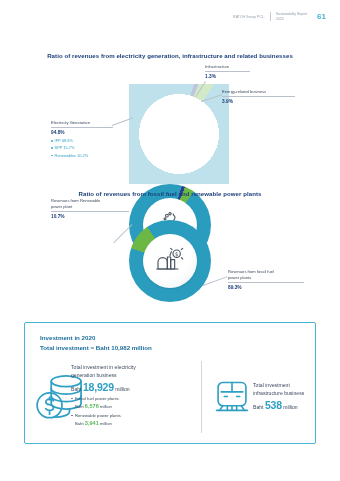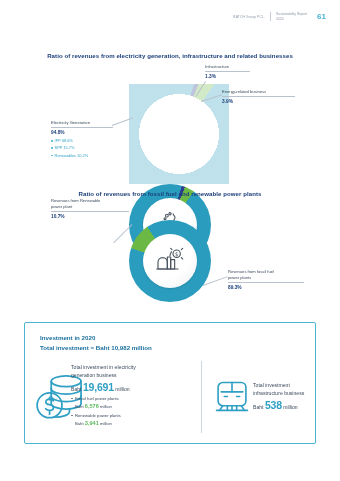"19,691" span.big-num { text: 19,691 -> 18,929 }
